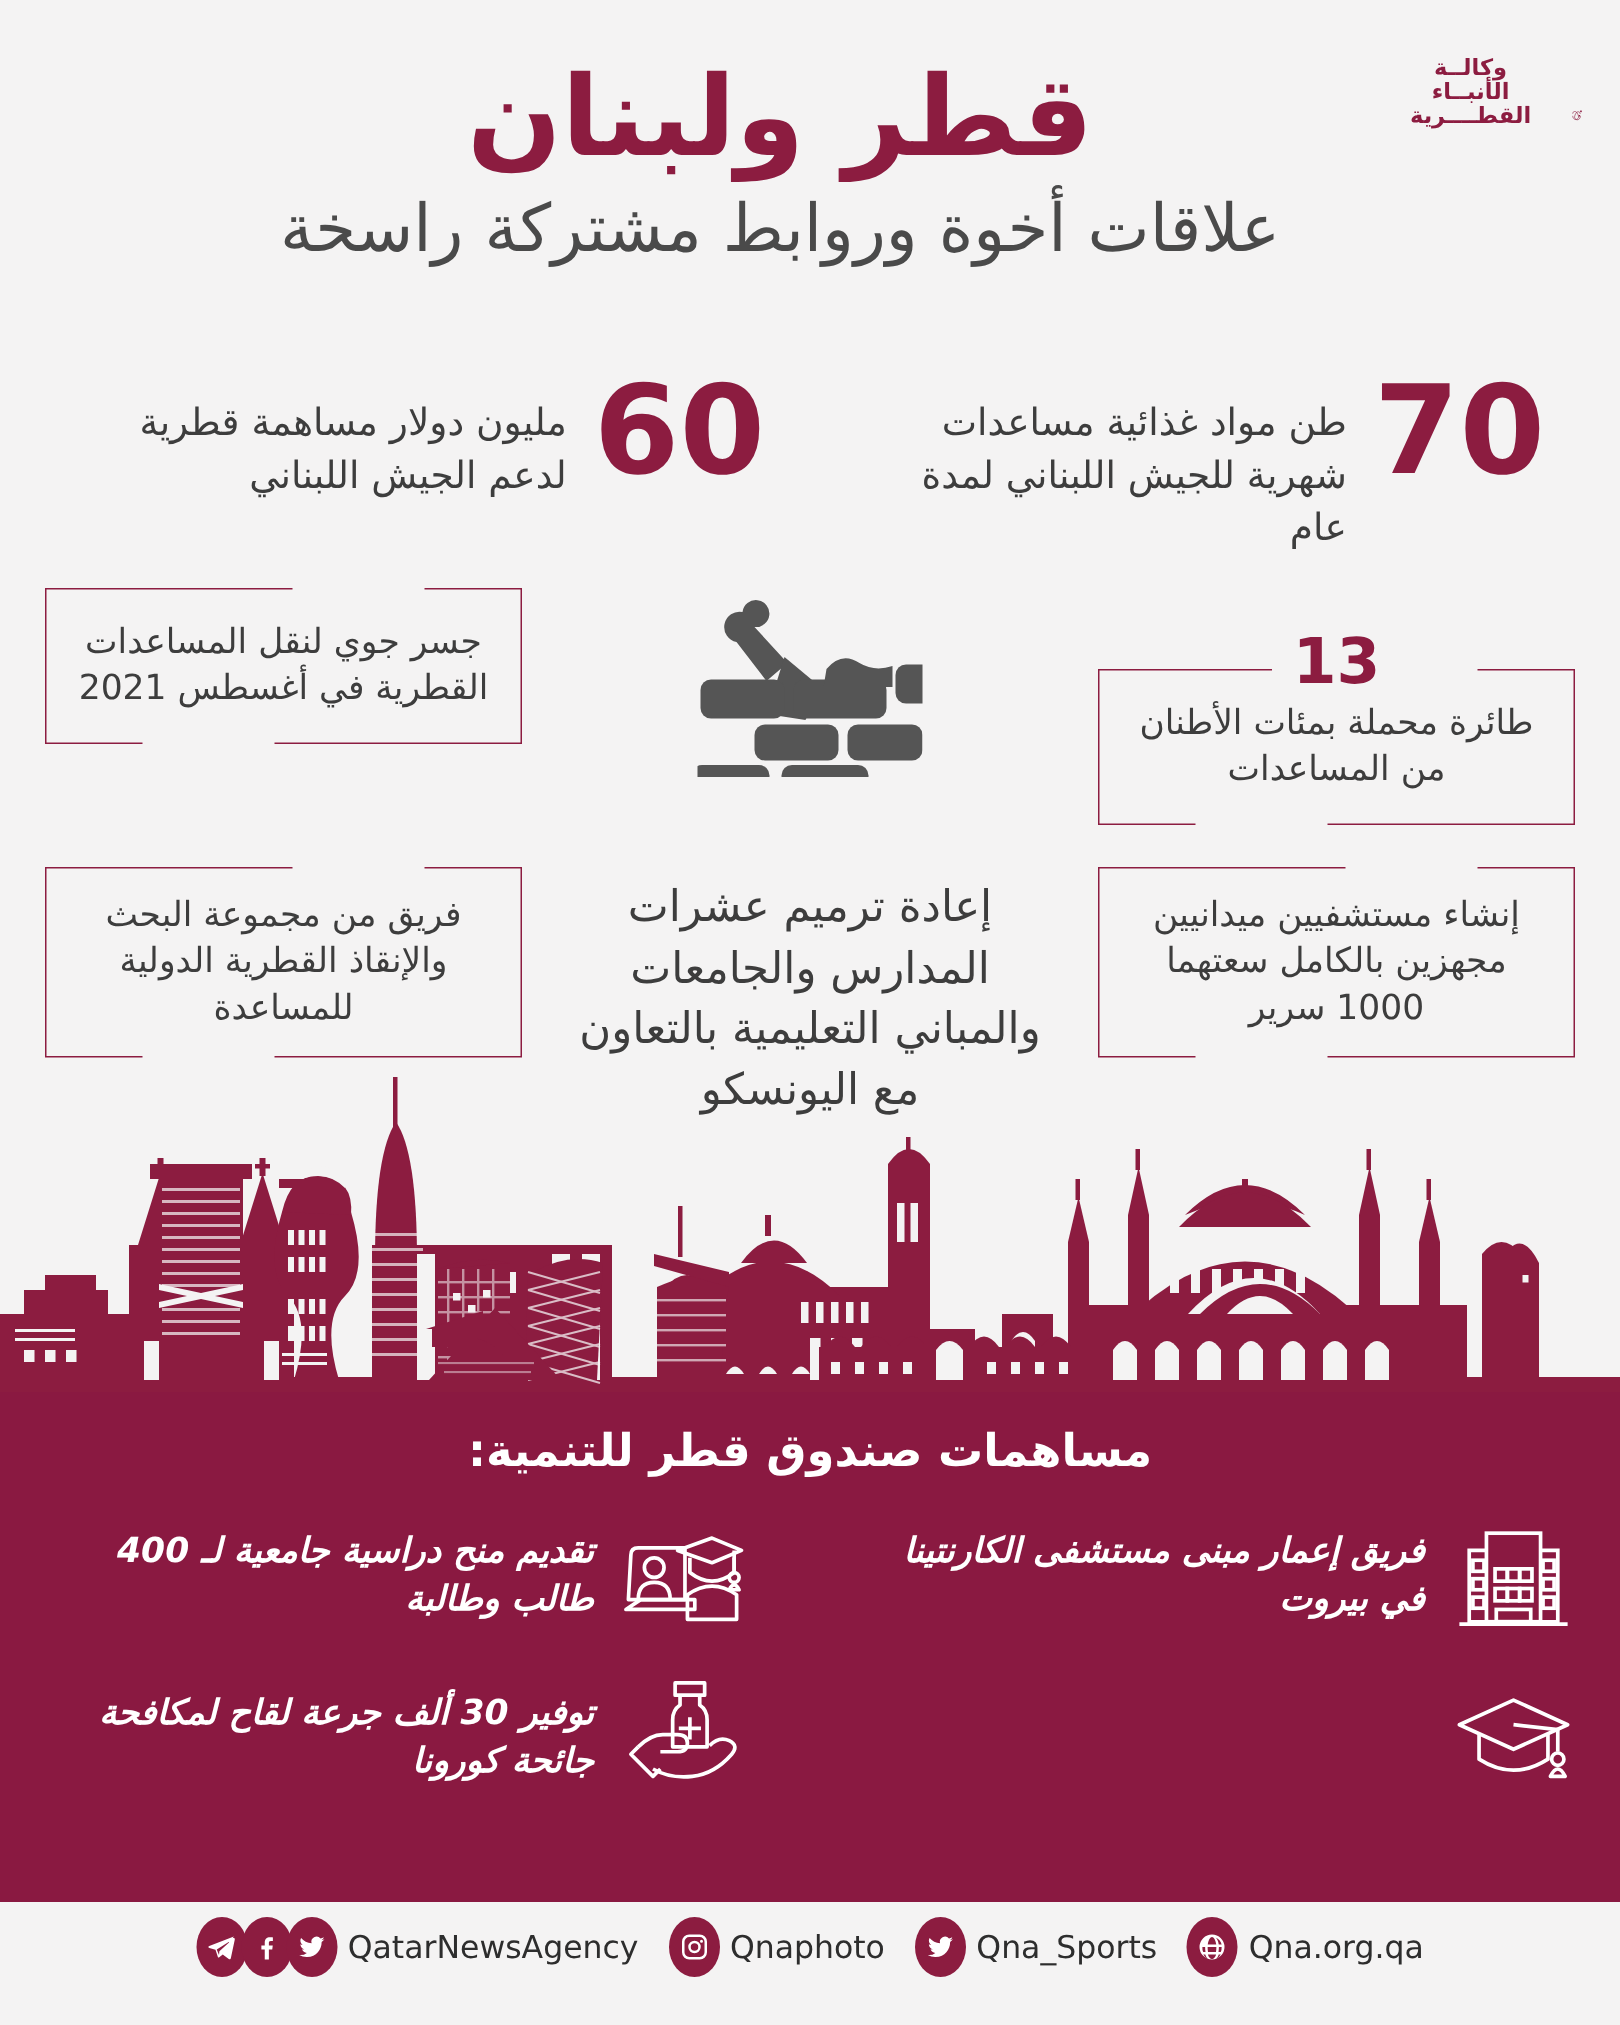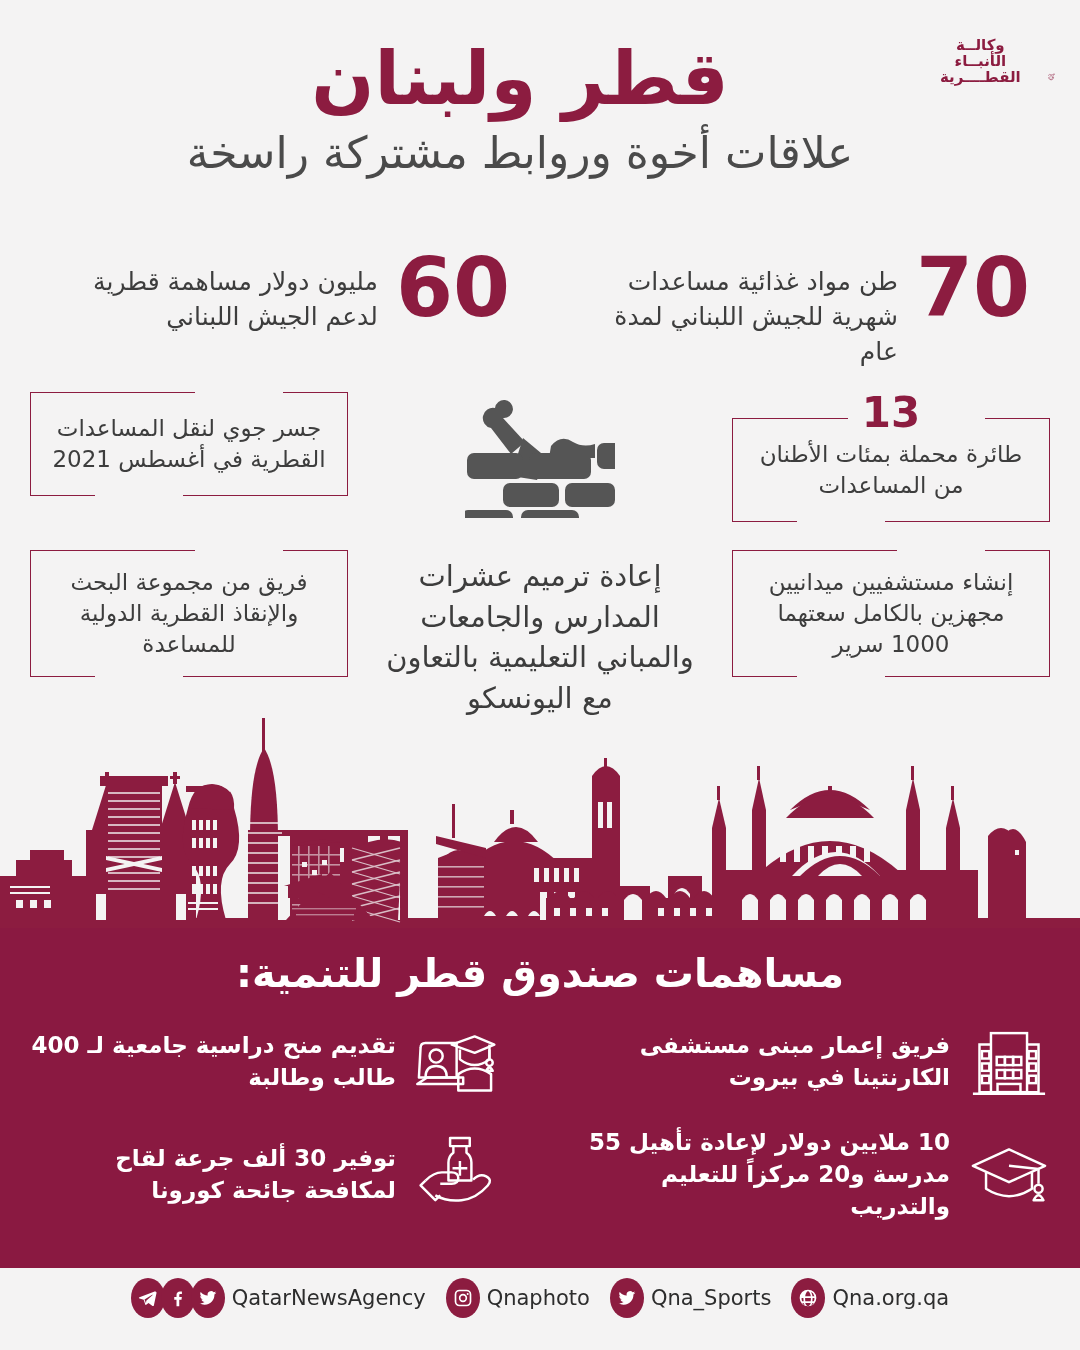"13" .plane-number { margin-top: none -> 28px }
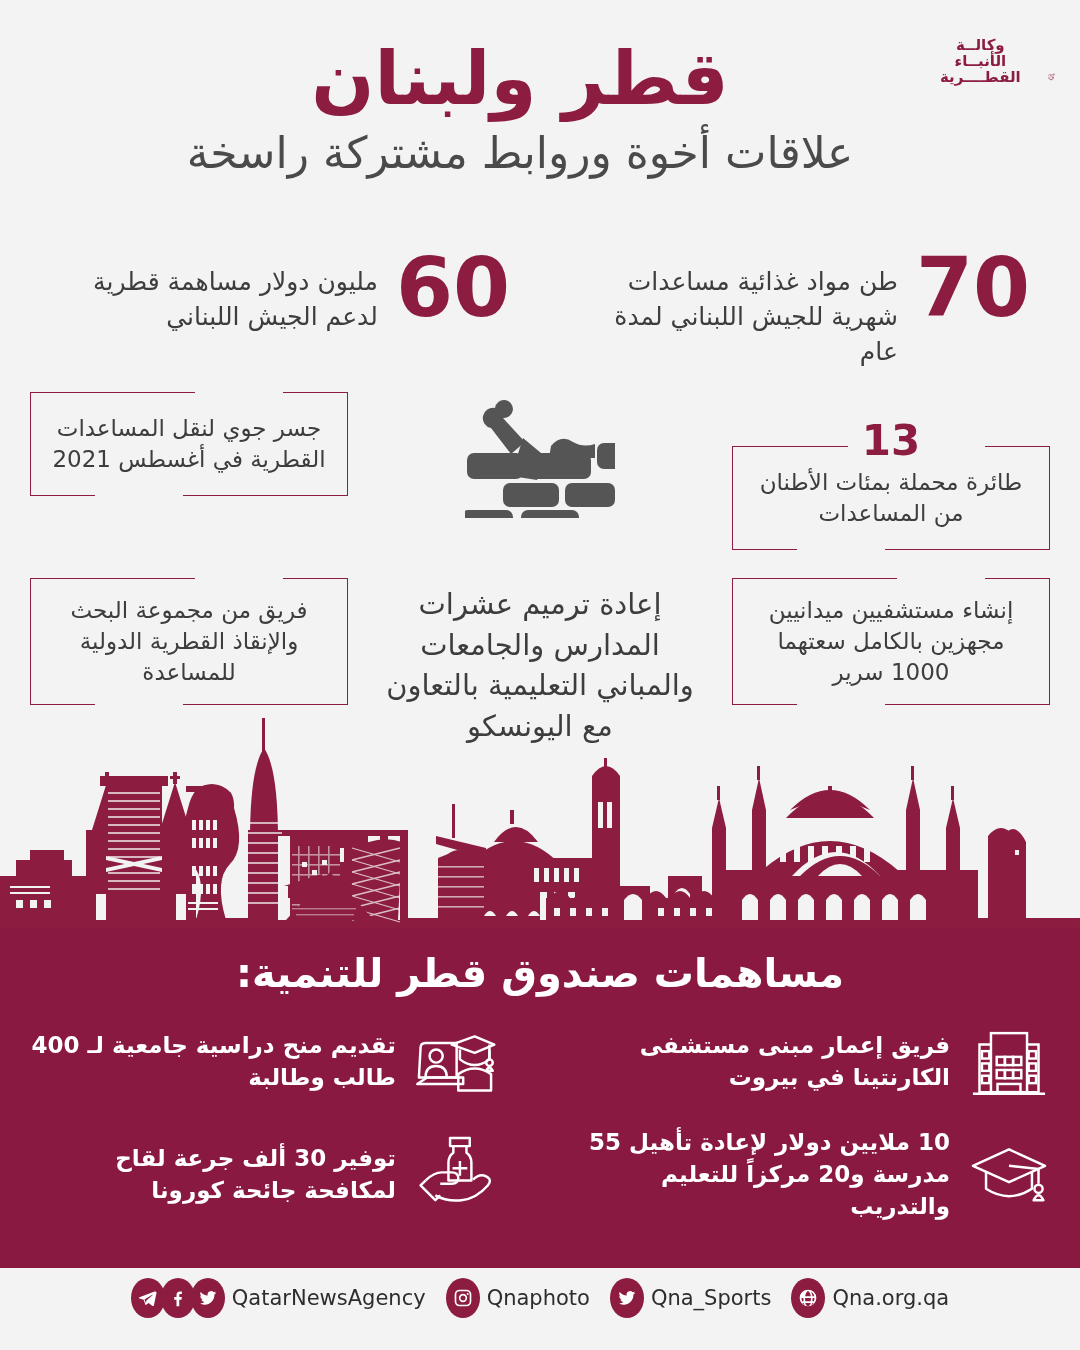"مساهمات صندوق قطر للتنمية:" .band-title { font-size: 40px -> 30px }
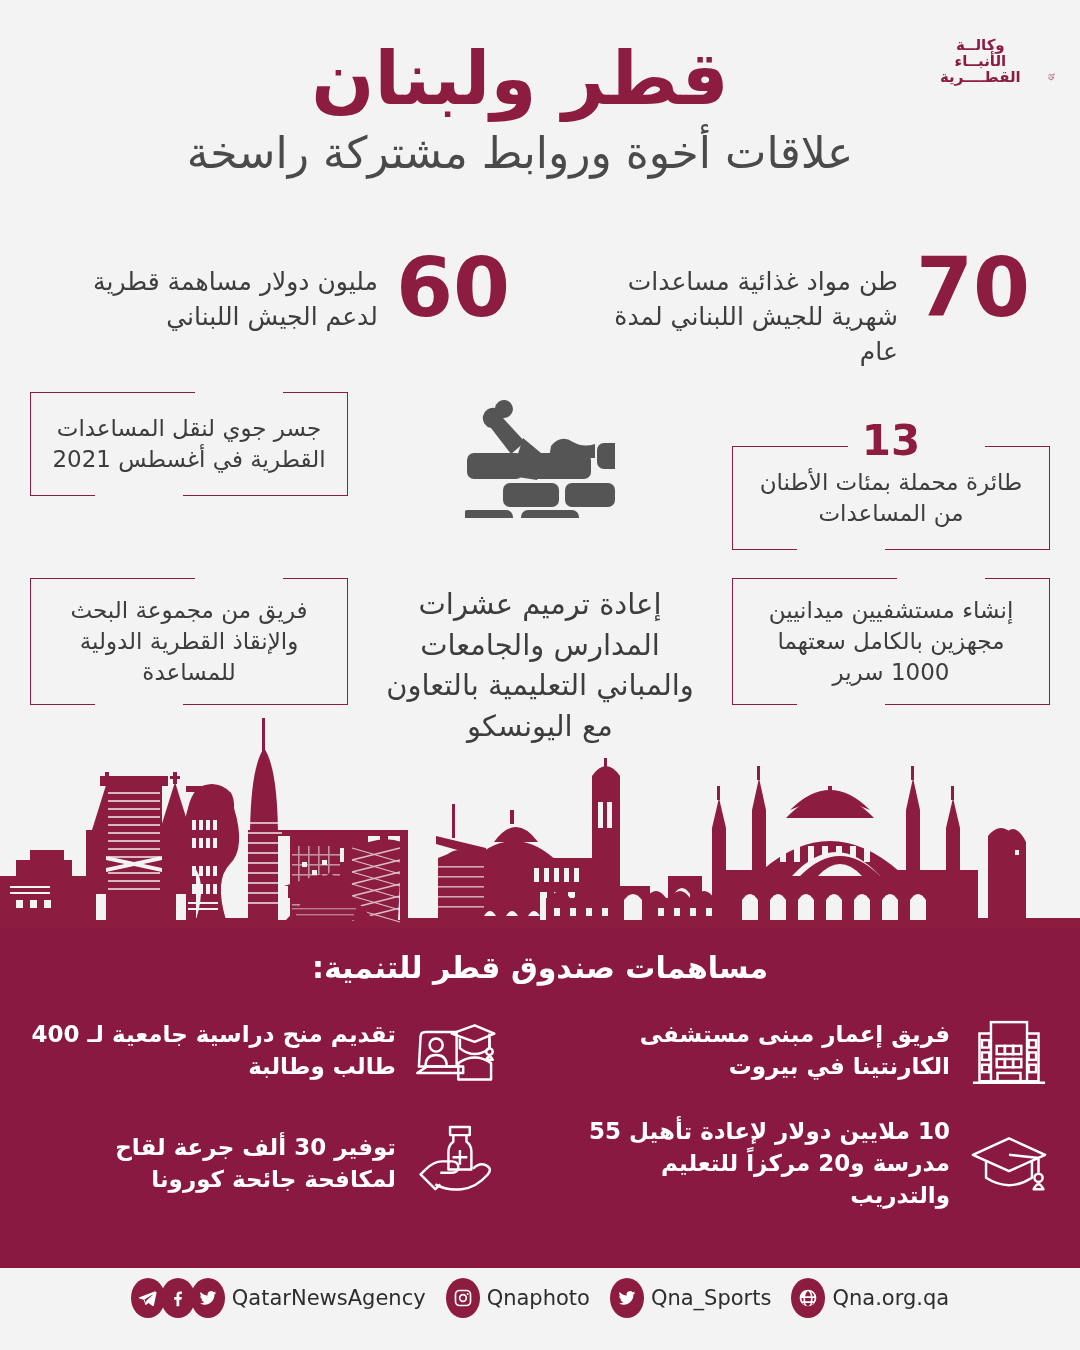"تقديم منح دراسية جامعية لـ" .band-item { font-style: none -> italic }
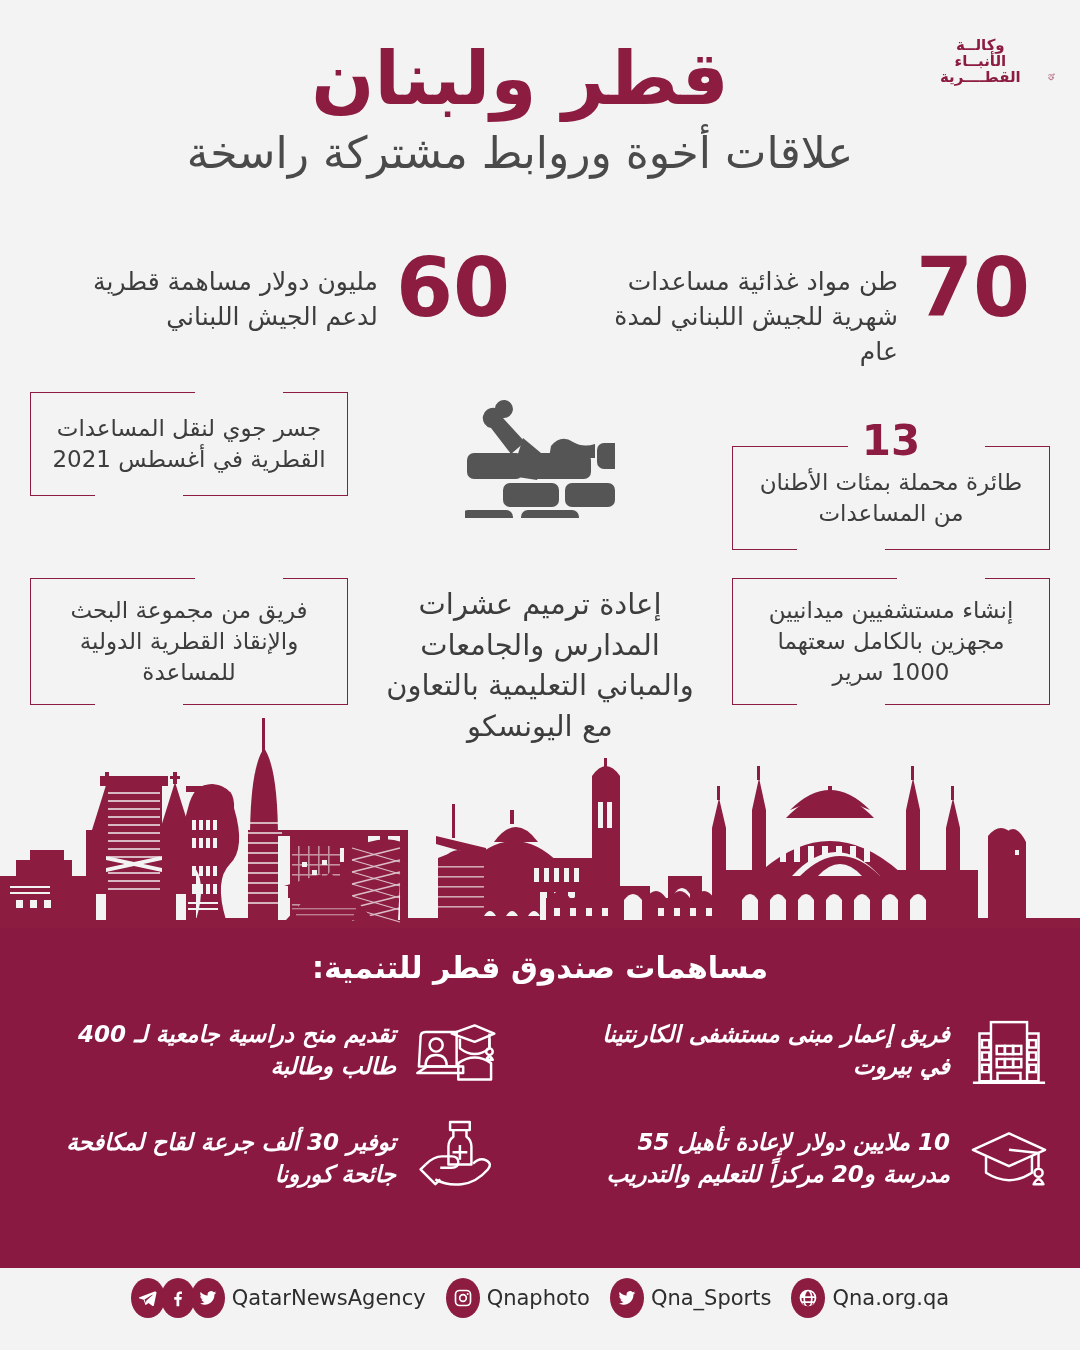"10 ملايين دولار لإعادة تأهيل" div.band-text { html: <div>10 ملايين دولار لإعادة تأهيل 55 مدرسة و20 مركزاً للتعليم والتدريب</div> -> none }
